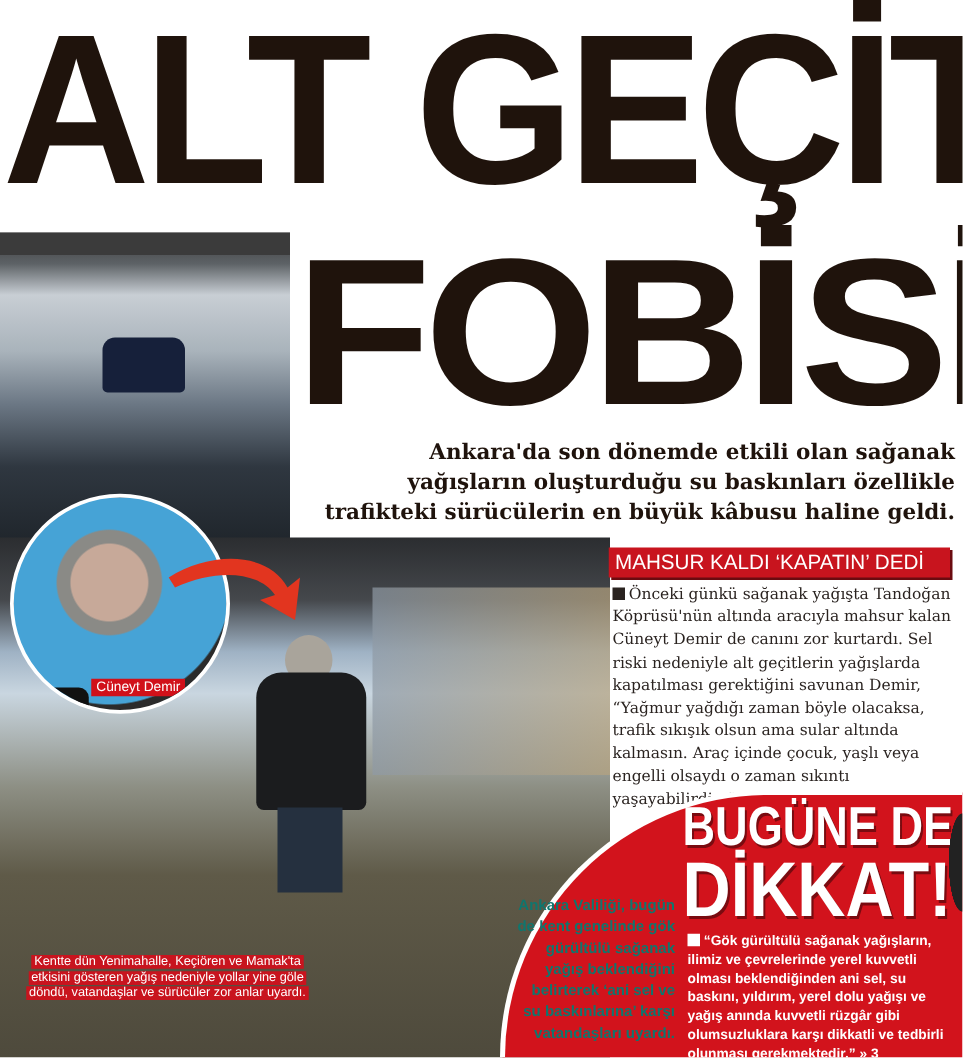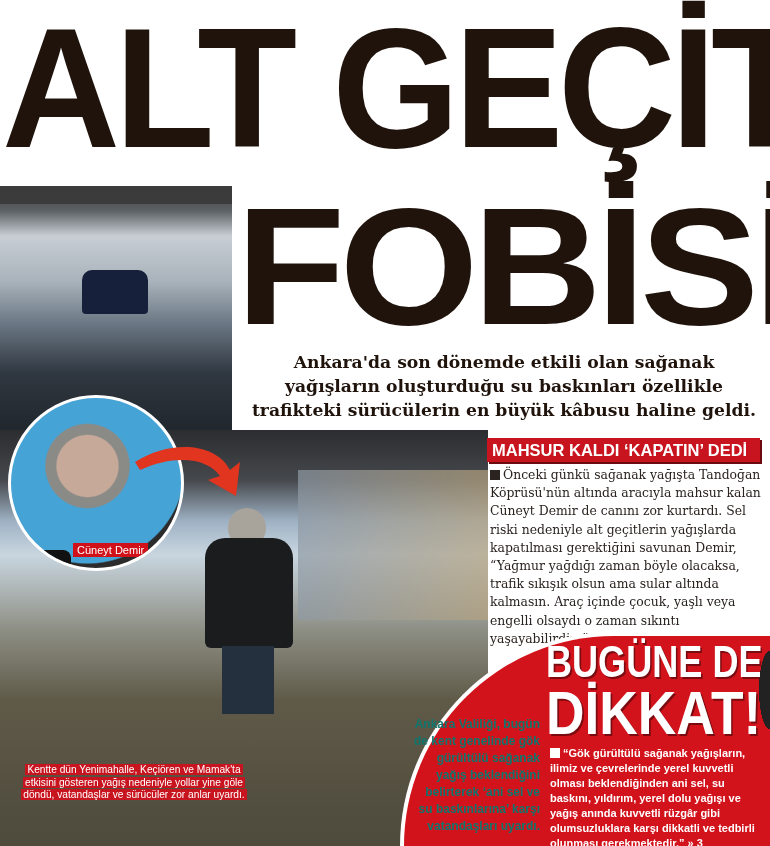"Ankara'da son dönemde etkili olan" #deck { text-align: center -> right }
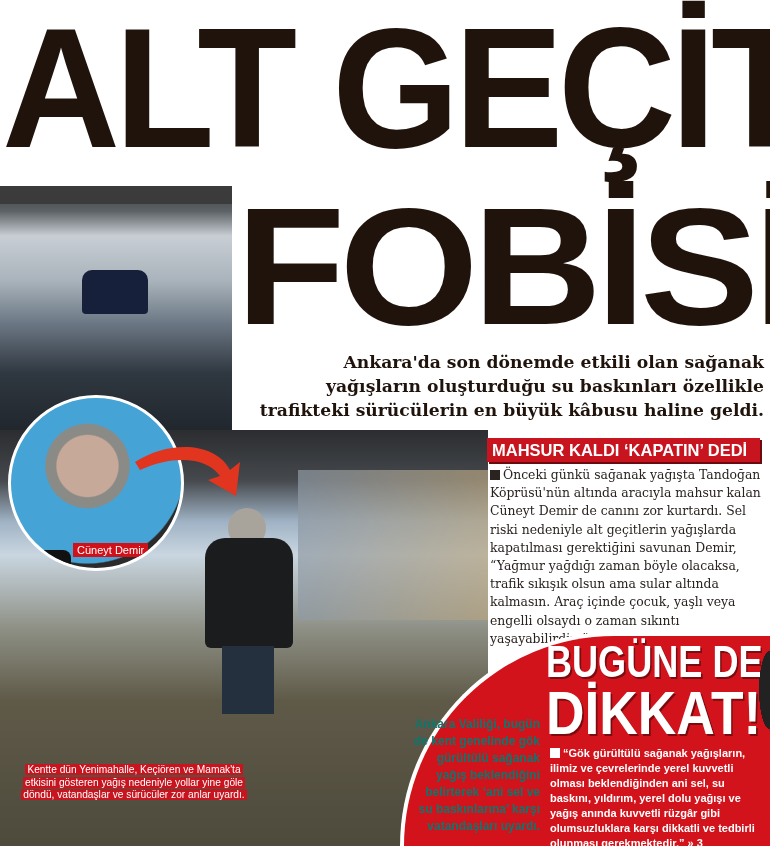"MAHSUR KALDI ‘KAPATIN’ DEDİ" #box-head { font-weight: bold -> normal }
